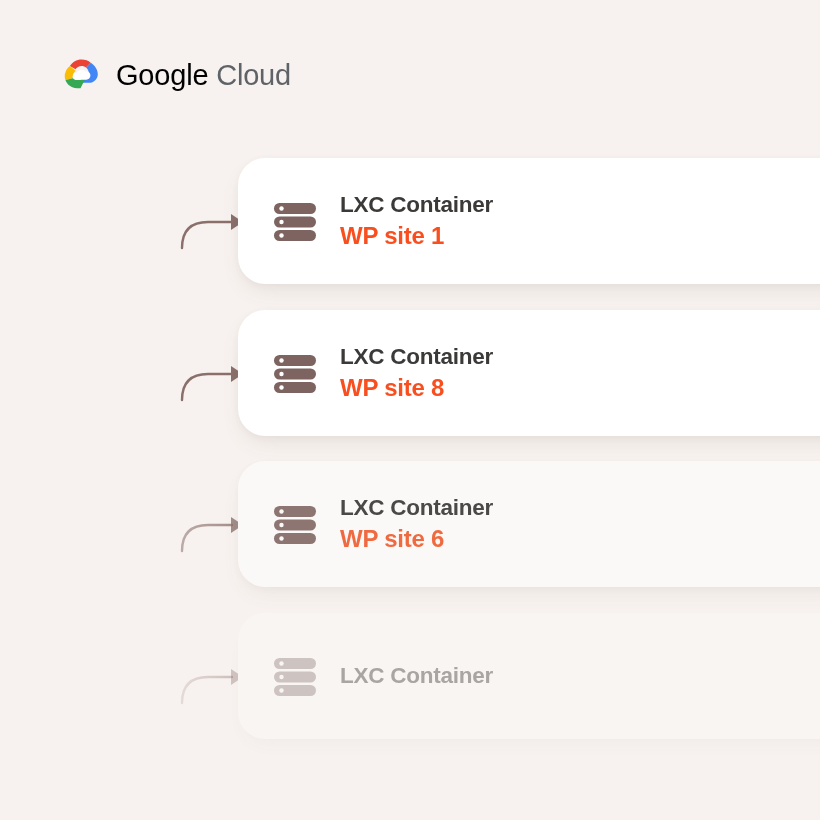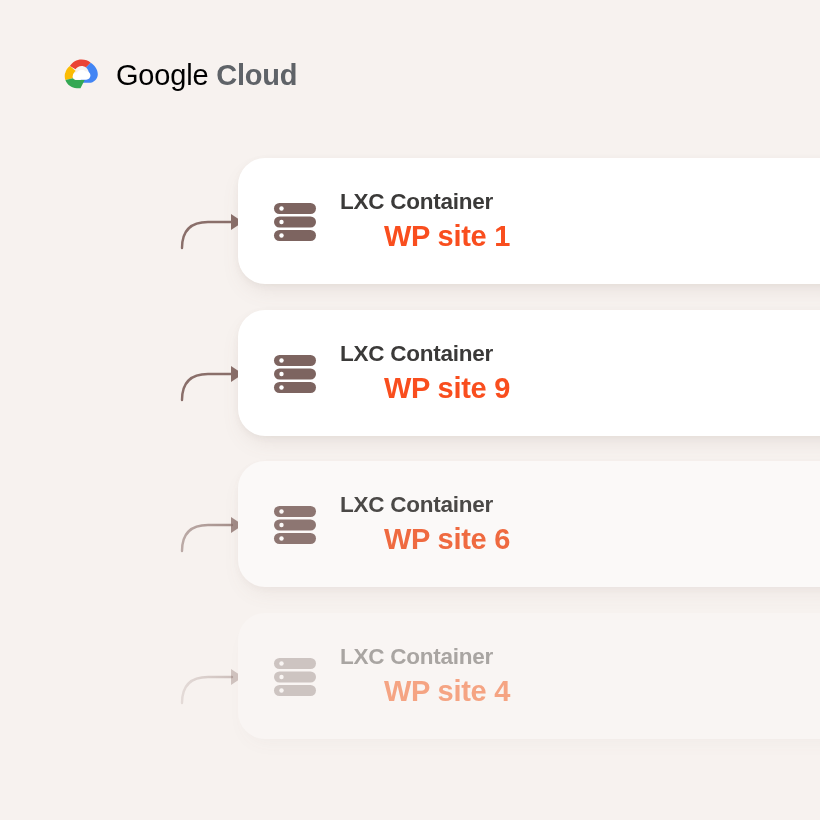"Cloud" .brand-text .g-light { font-weight: 700 -> 400 }
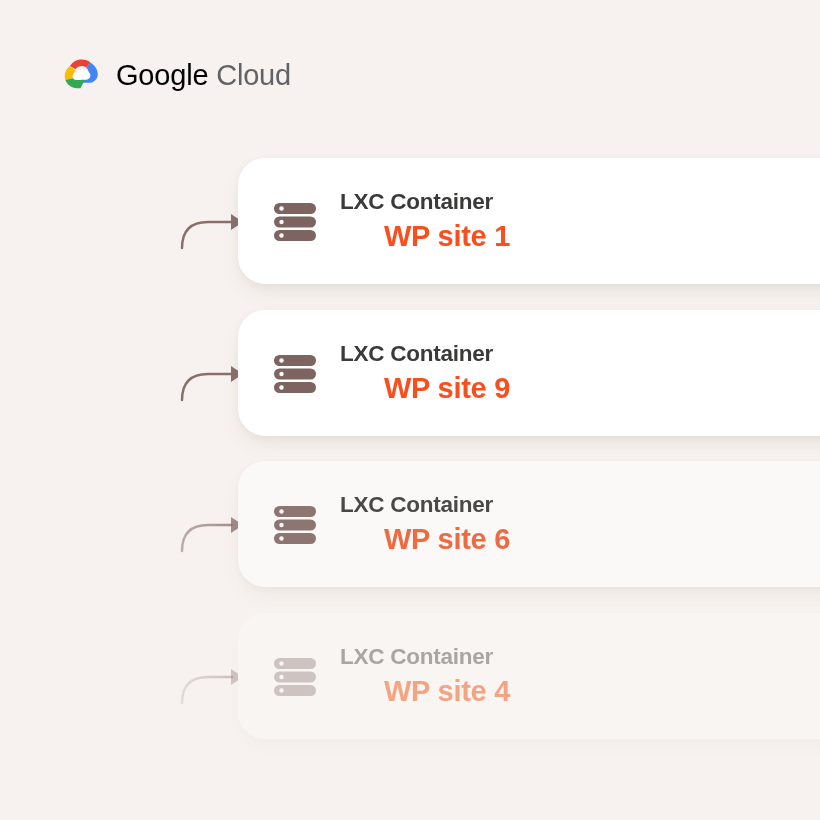"WP site 1" .card-subtitle { font-size: 29px -> 24px; margin-left: 44px -> none }
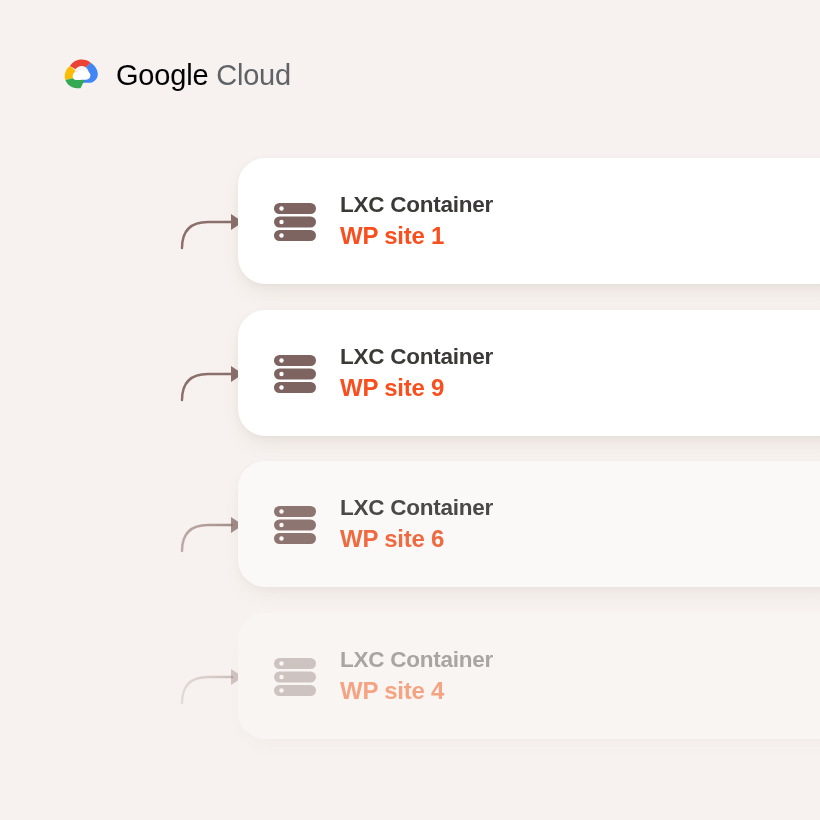"WP site 9" div.card-subtitle { text: 9 -> 8 }
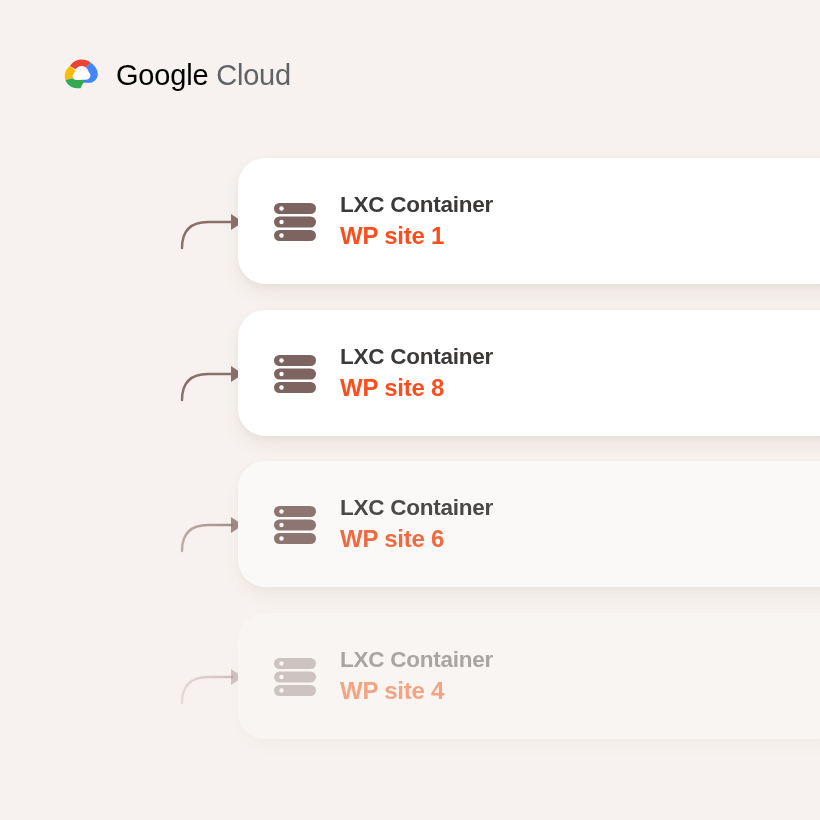"WP site 4" div.card-subtitle { html: <div>WP site 4</div> -> none }
